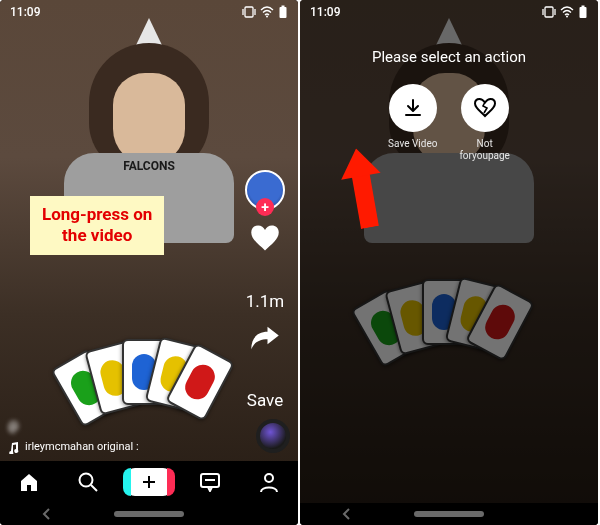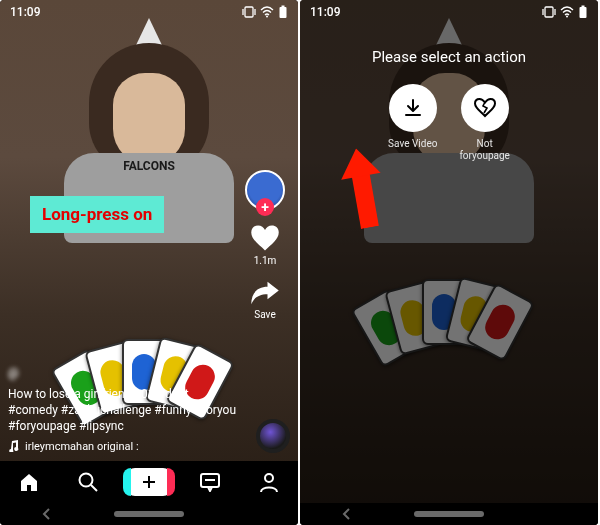"Long-press on" .callout { background: #5eead4 -> #fef9c3 }
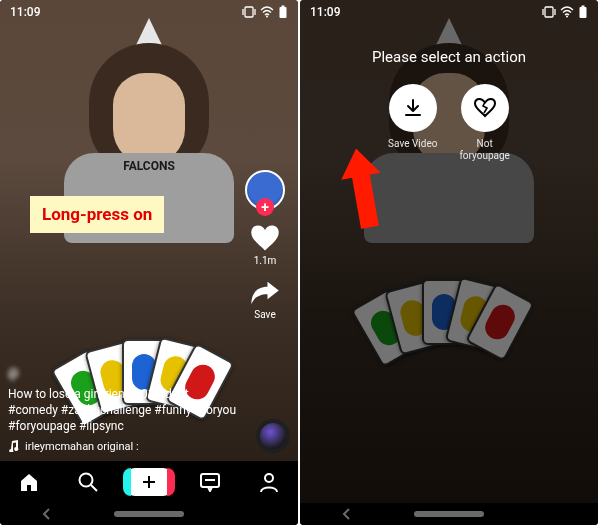"the video" span { html: none -> <span>the video</span> }
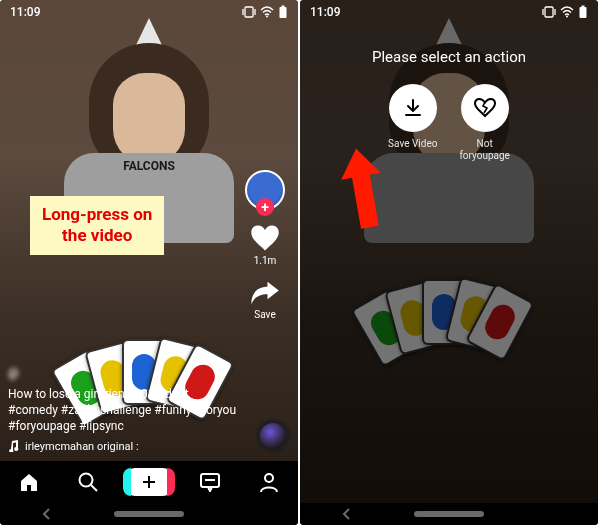"1.1m" .rail-btn .count { font-size: 10px -> 17px; margin-top: none -> 36px }
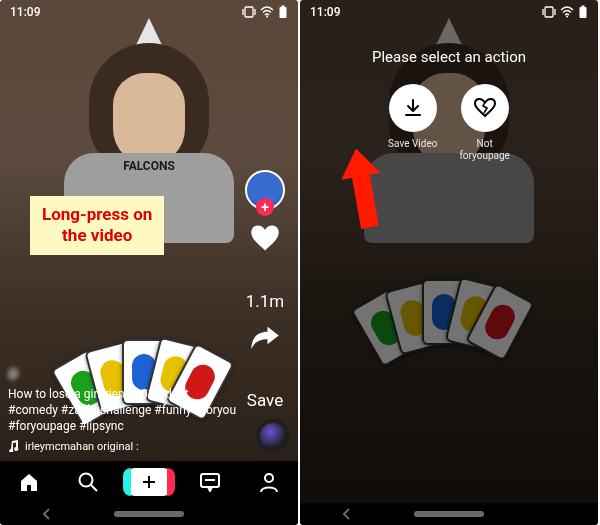"How to lose a girlfriend" div.desc { html: <div>How to lose a girlfriend 101 #duet #comedy #zankuchallenge #funny #foryou #foryoupage #lipsync</div> -> none }
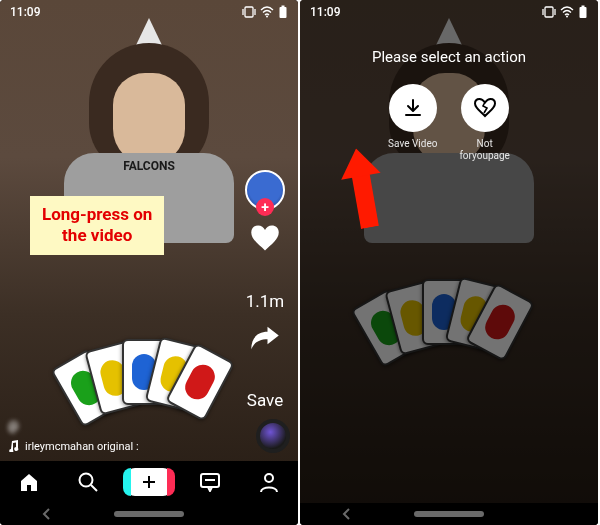"irleymcmahan original :" .sound-row { align-items: flex-start -> center }
